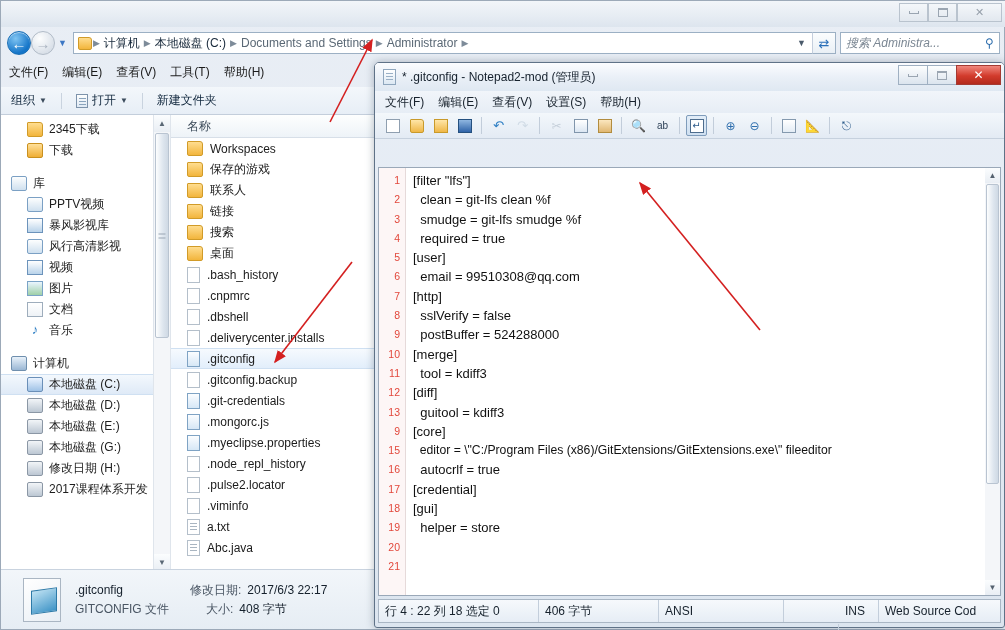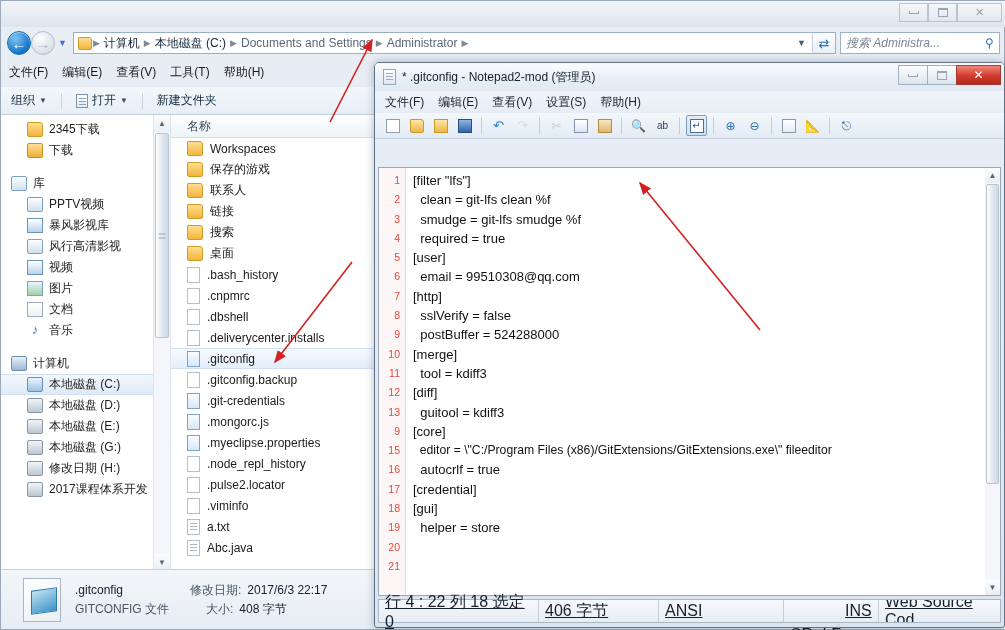"行 4 : 22 列" #np-status { font-size: 16px -> 12px; text-decoration: underline -> none }
